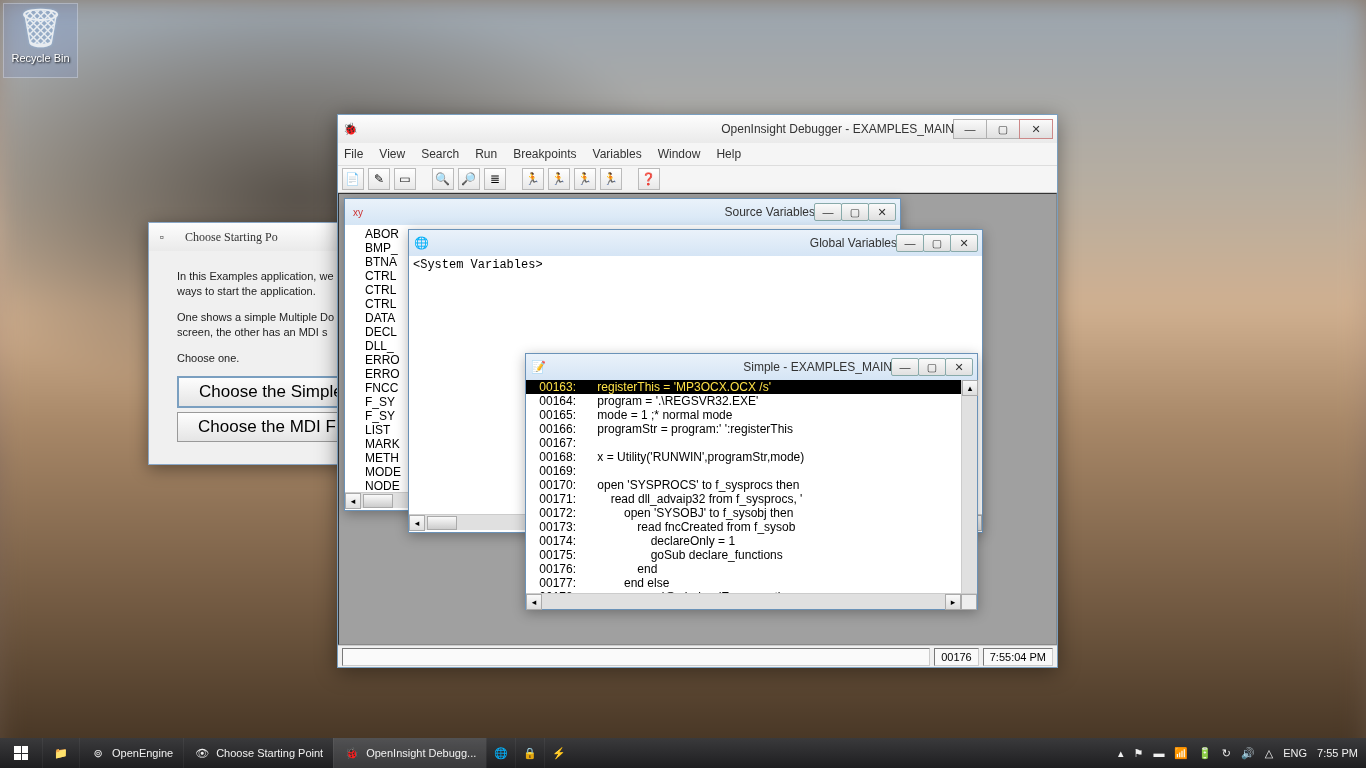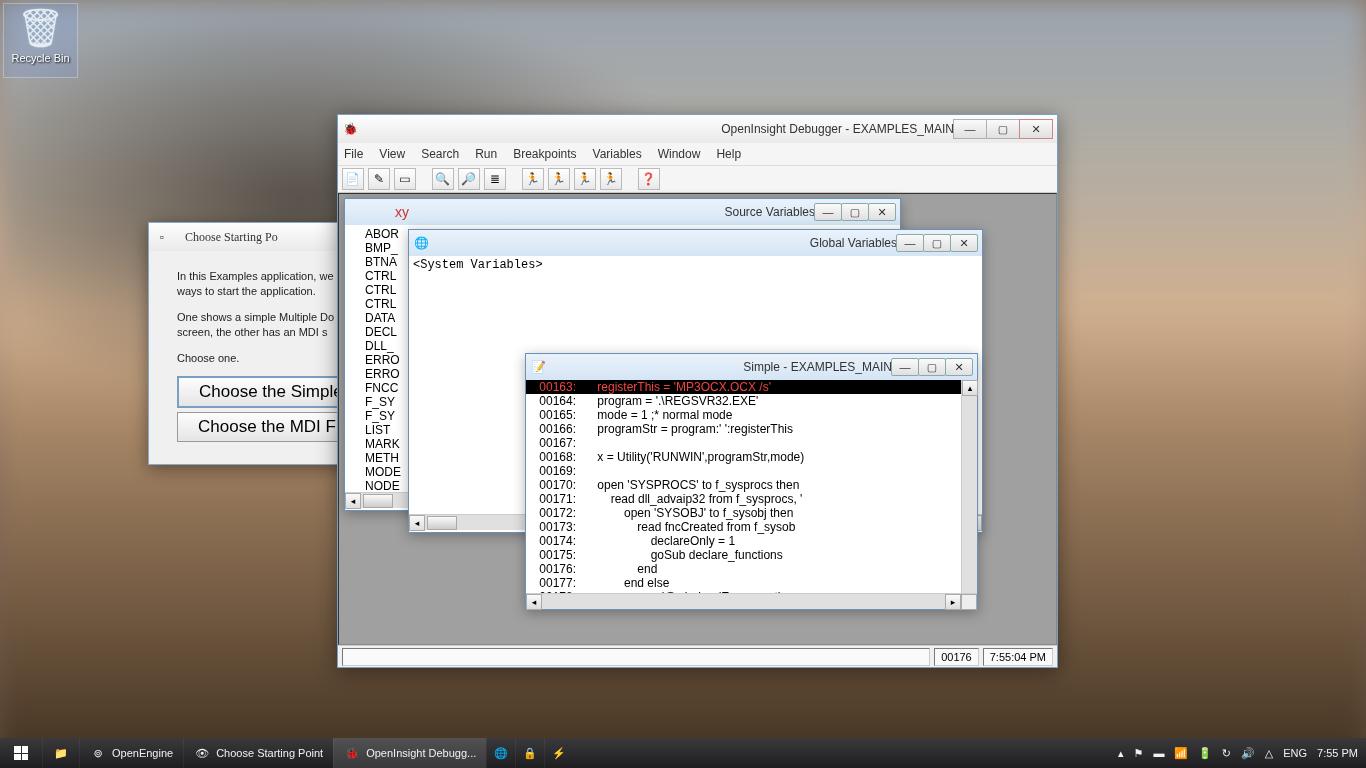"xy" span.ticon { font-size: 14px -> 10px; margin-left: 44px -> none }
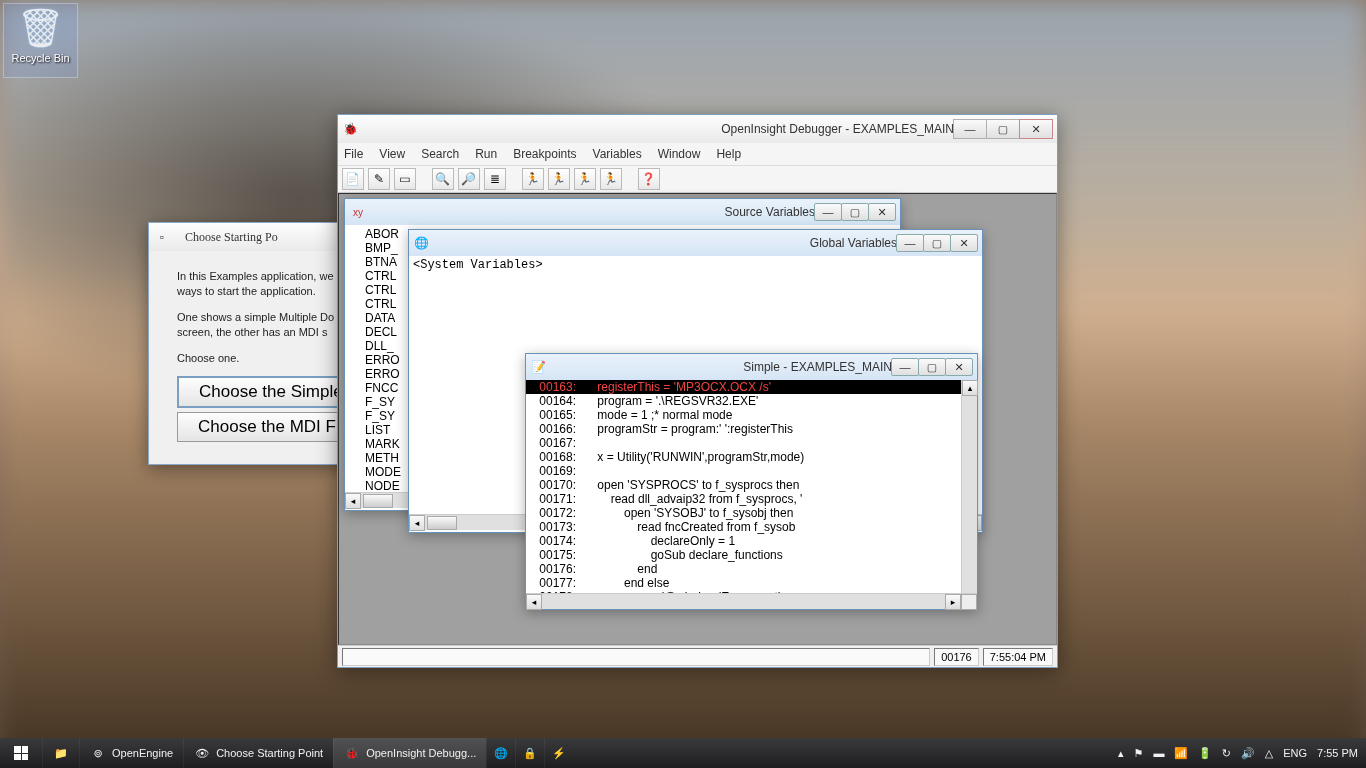"00163:" .highlight-line { color: #ef4444 -> #fde047 }
